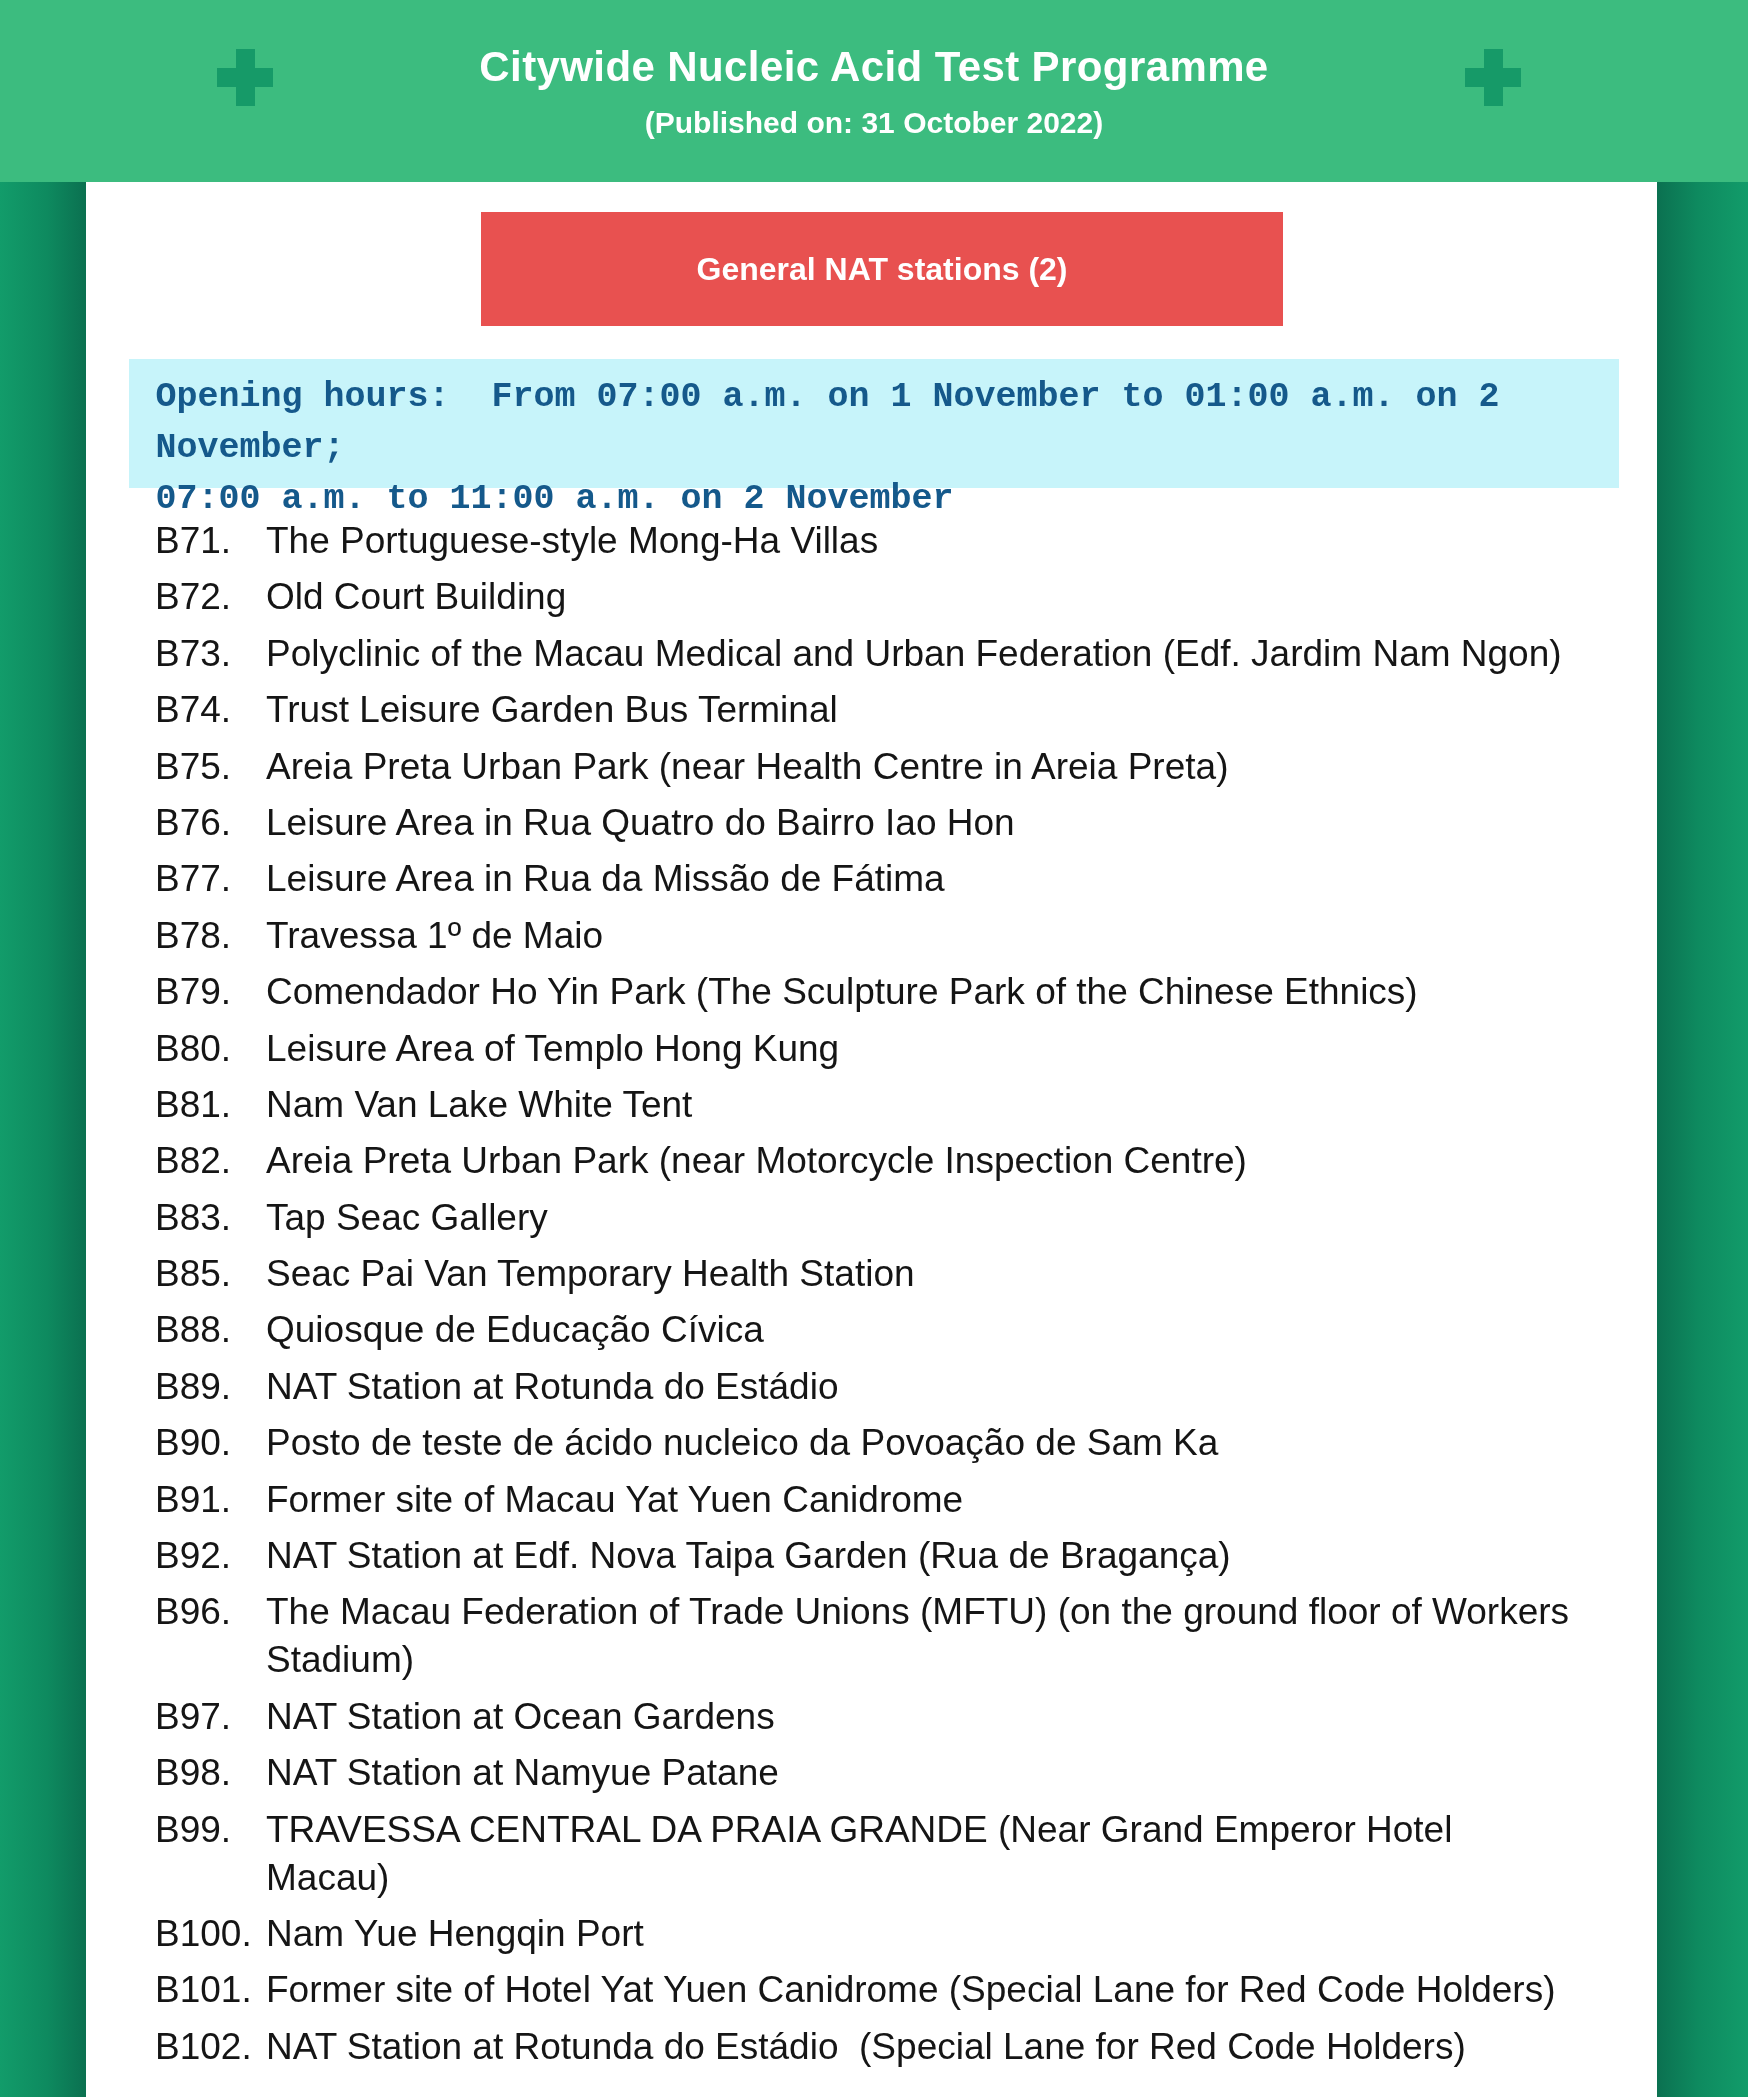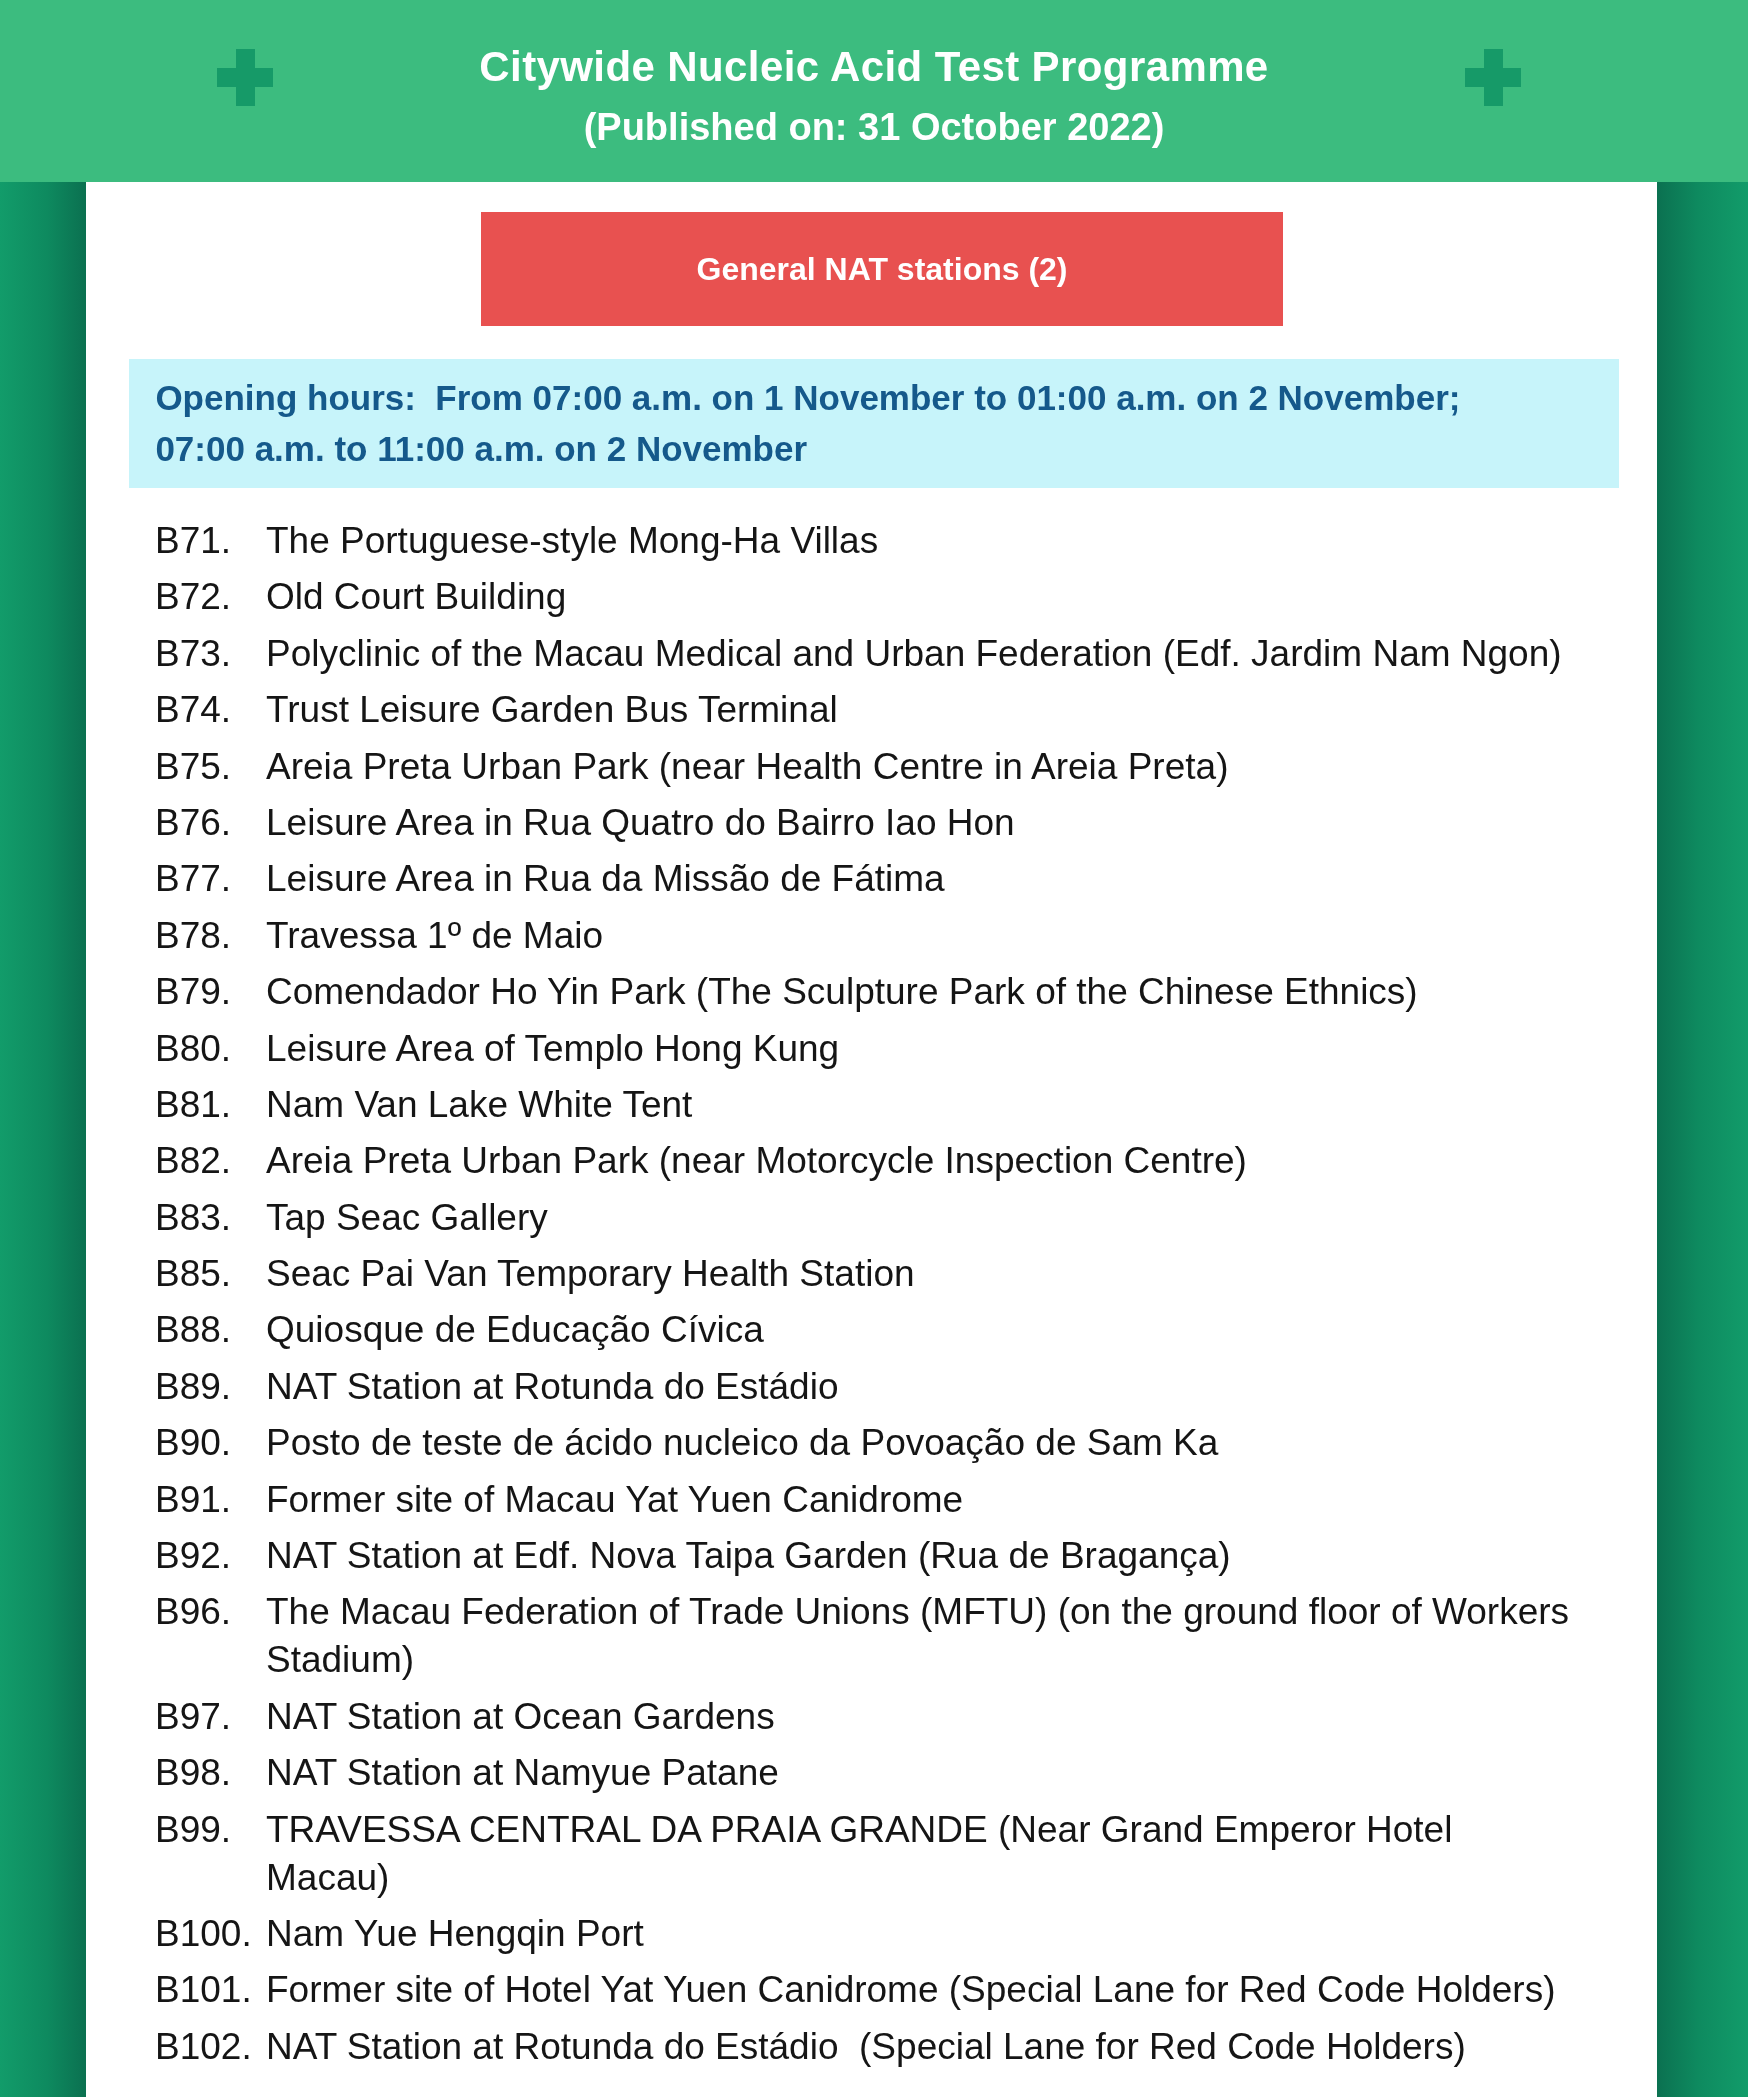"(Published on: 31 October 2022)" .page-subtitle { font-size: 38px -> 30px }
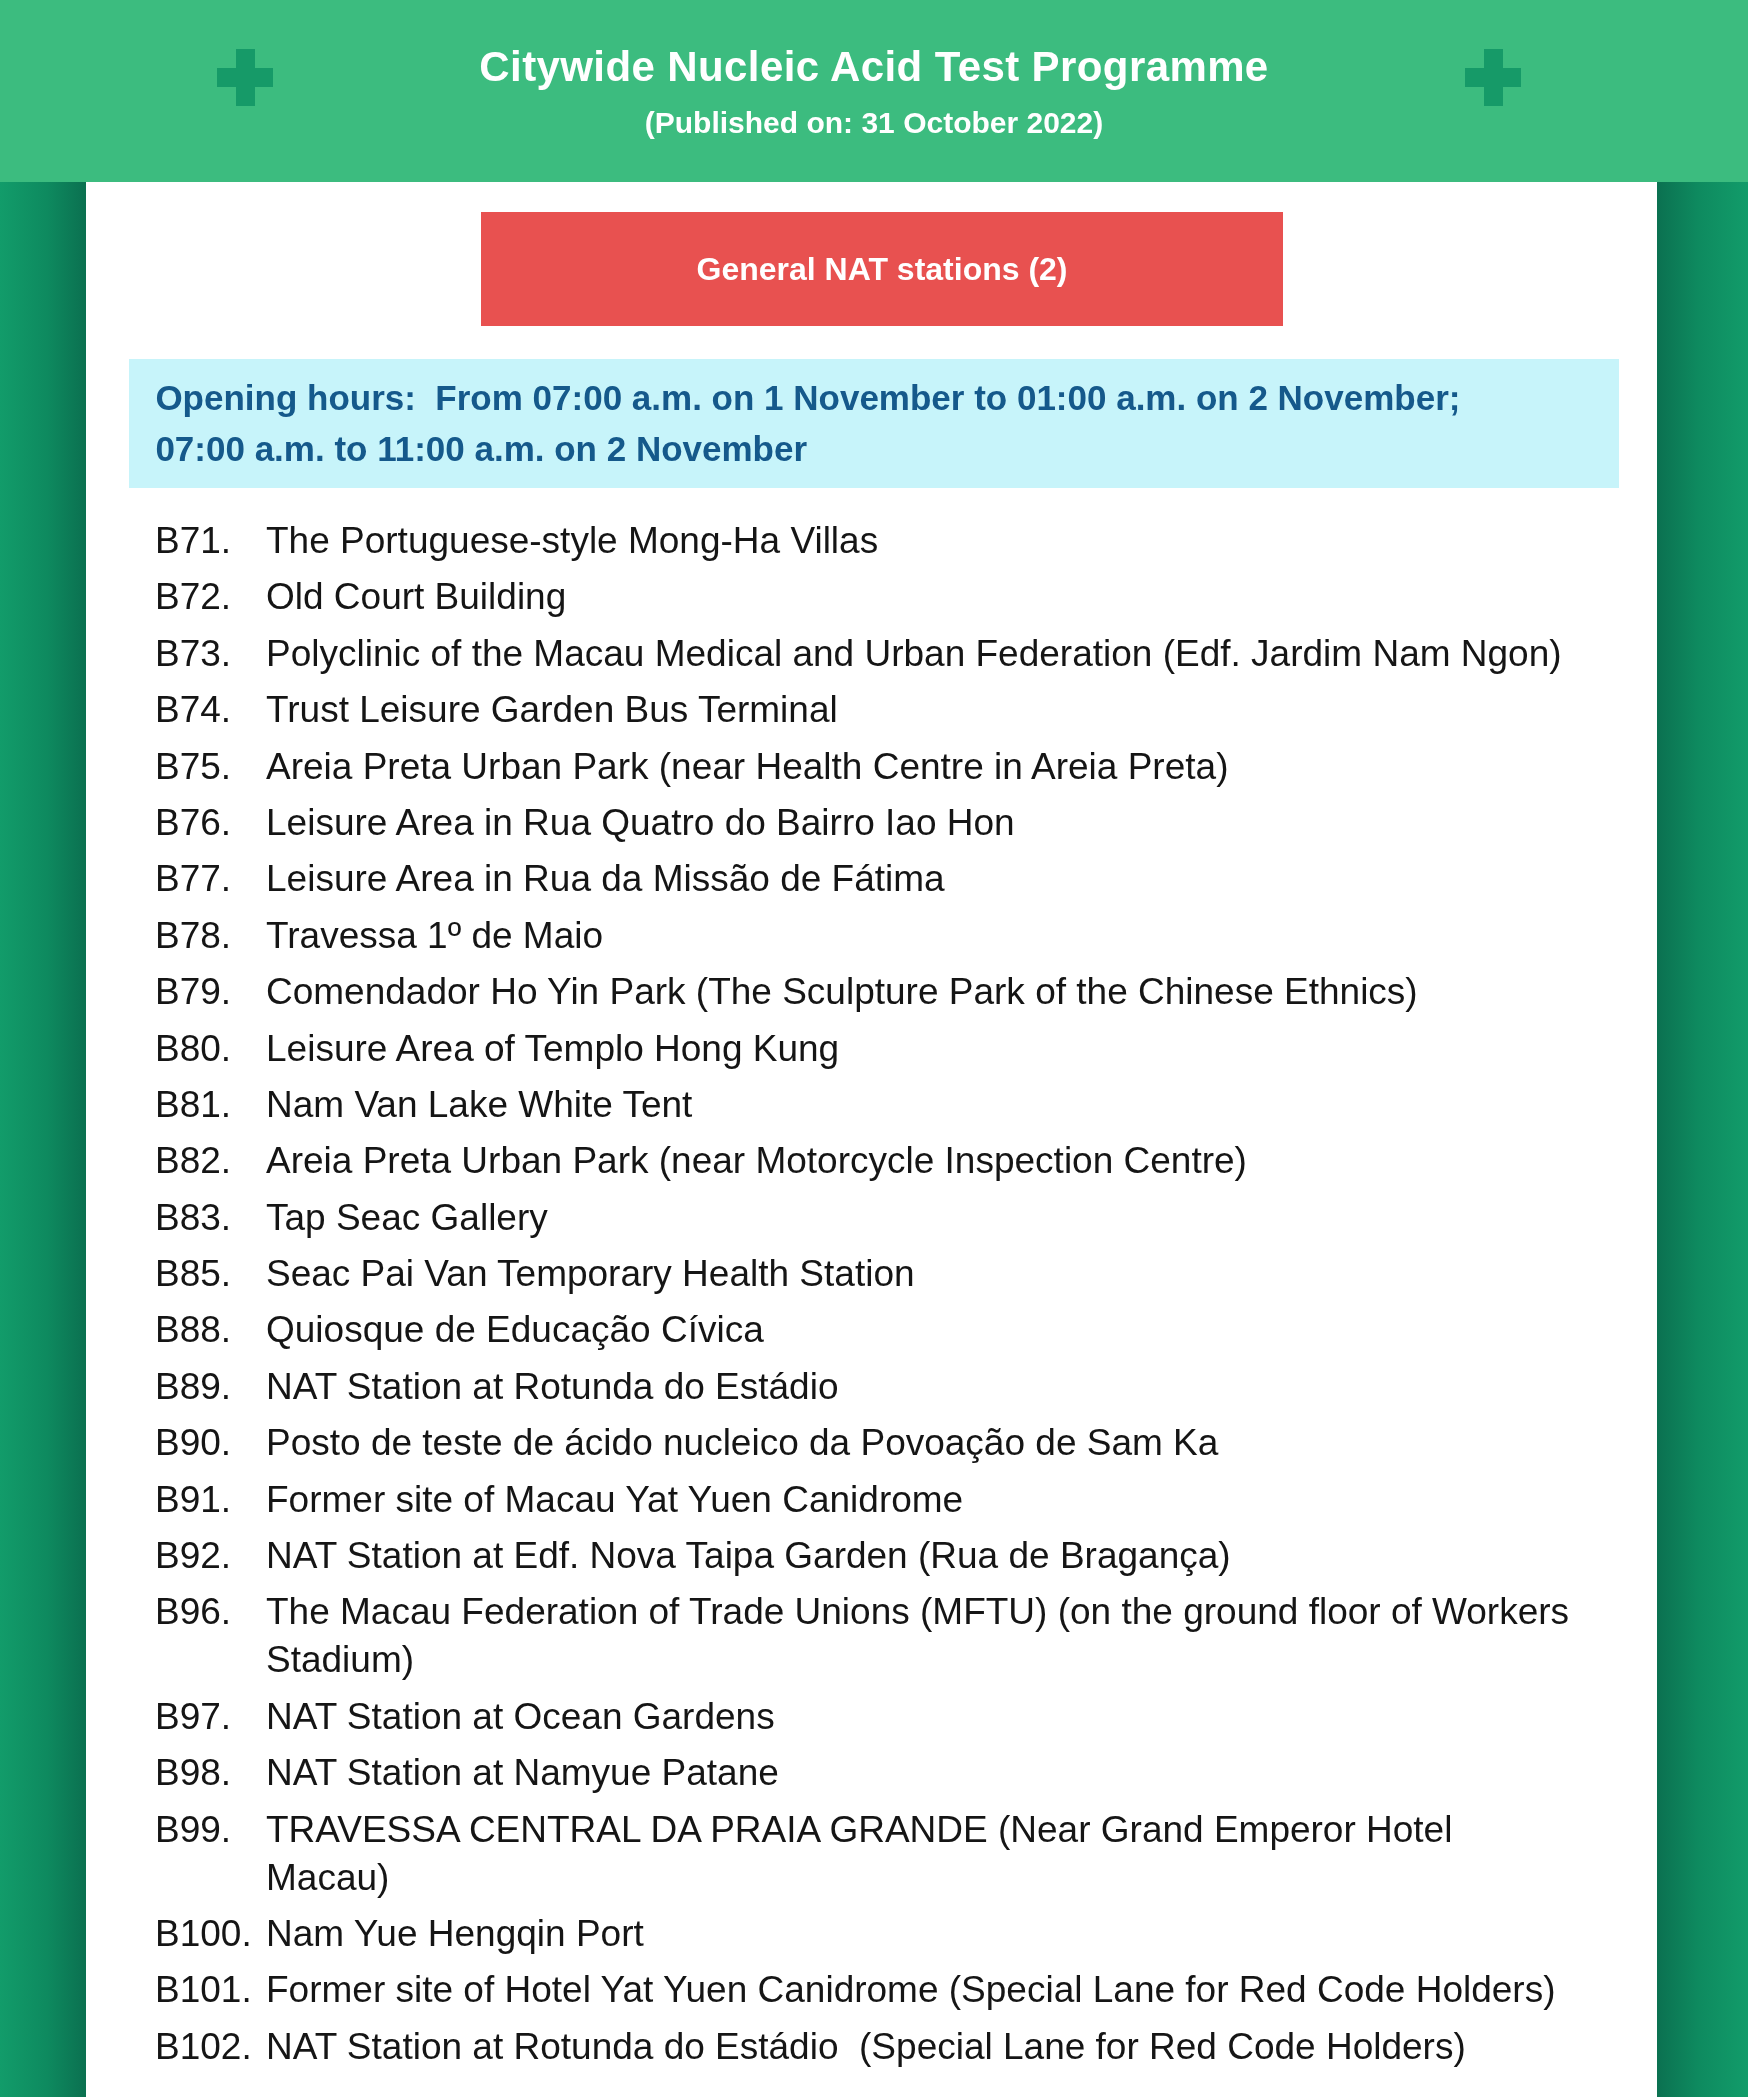"Opening hours: From 07:00 a.m." #opening { font-family: none -> Liberation Mono, monospace }
